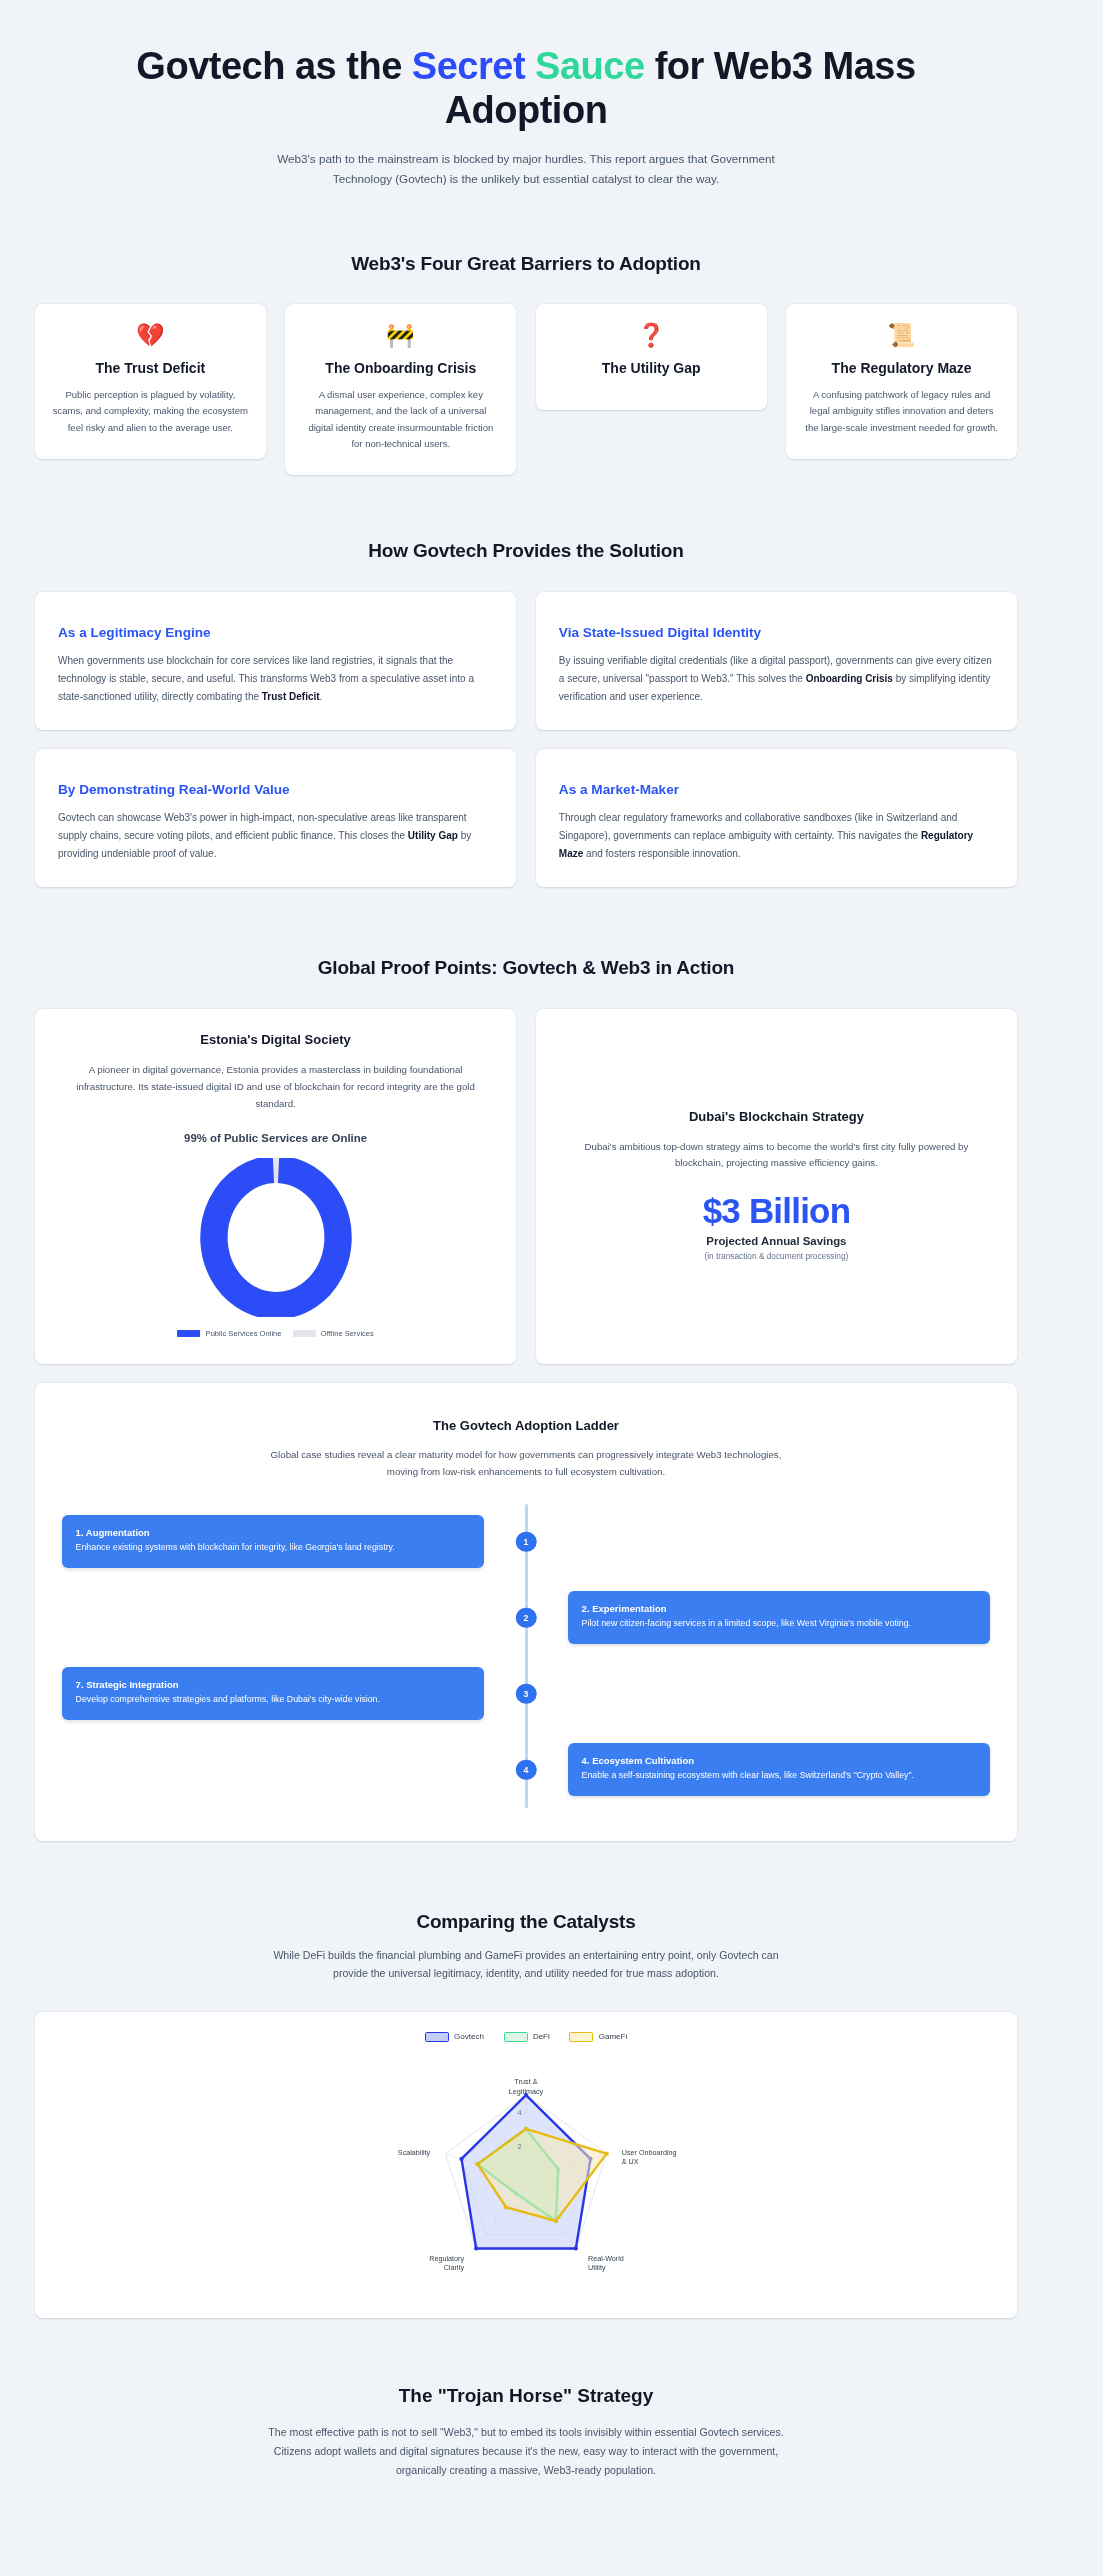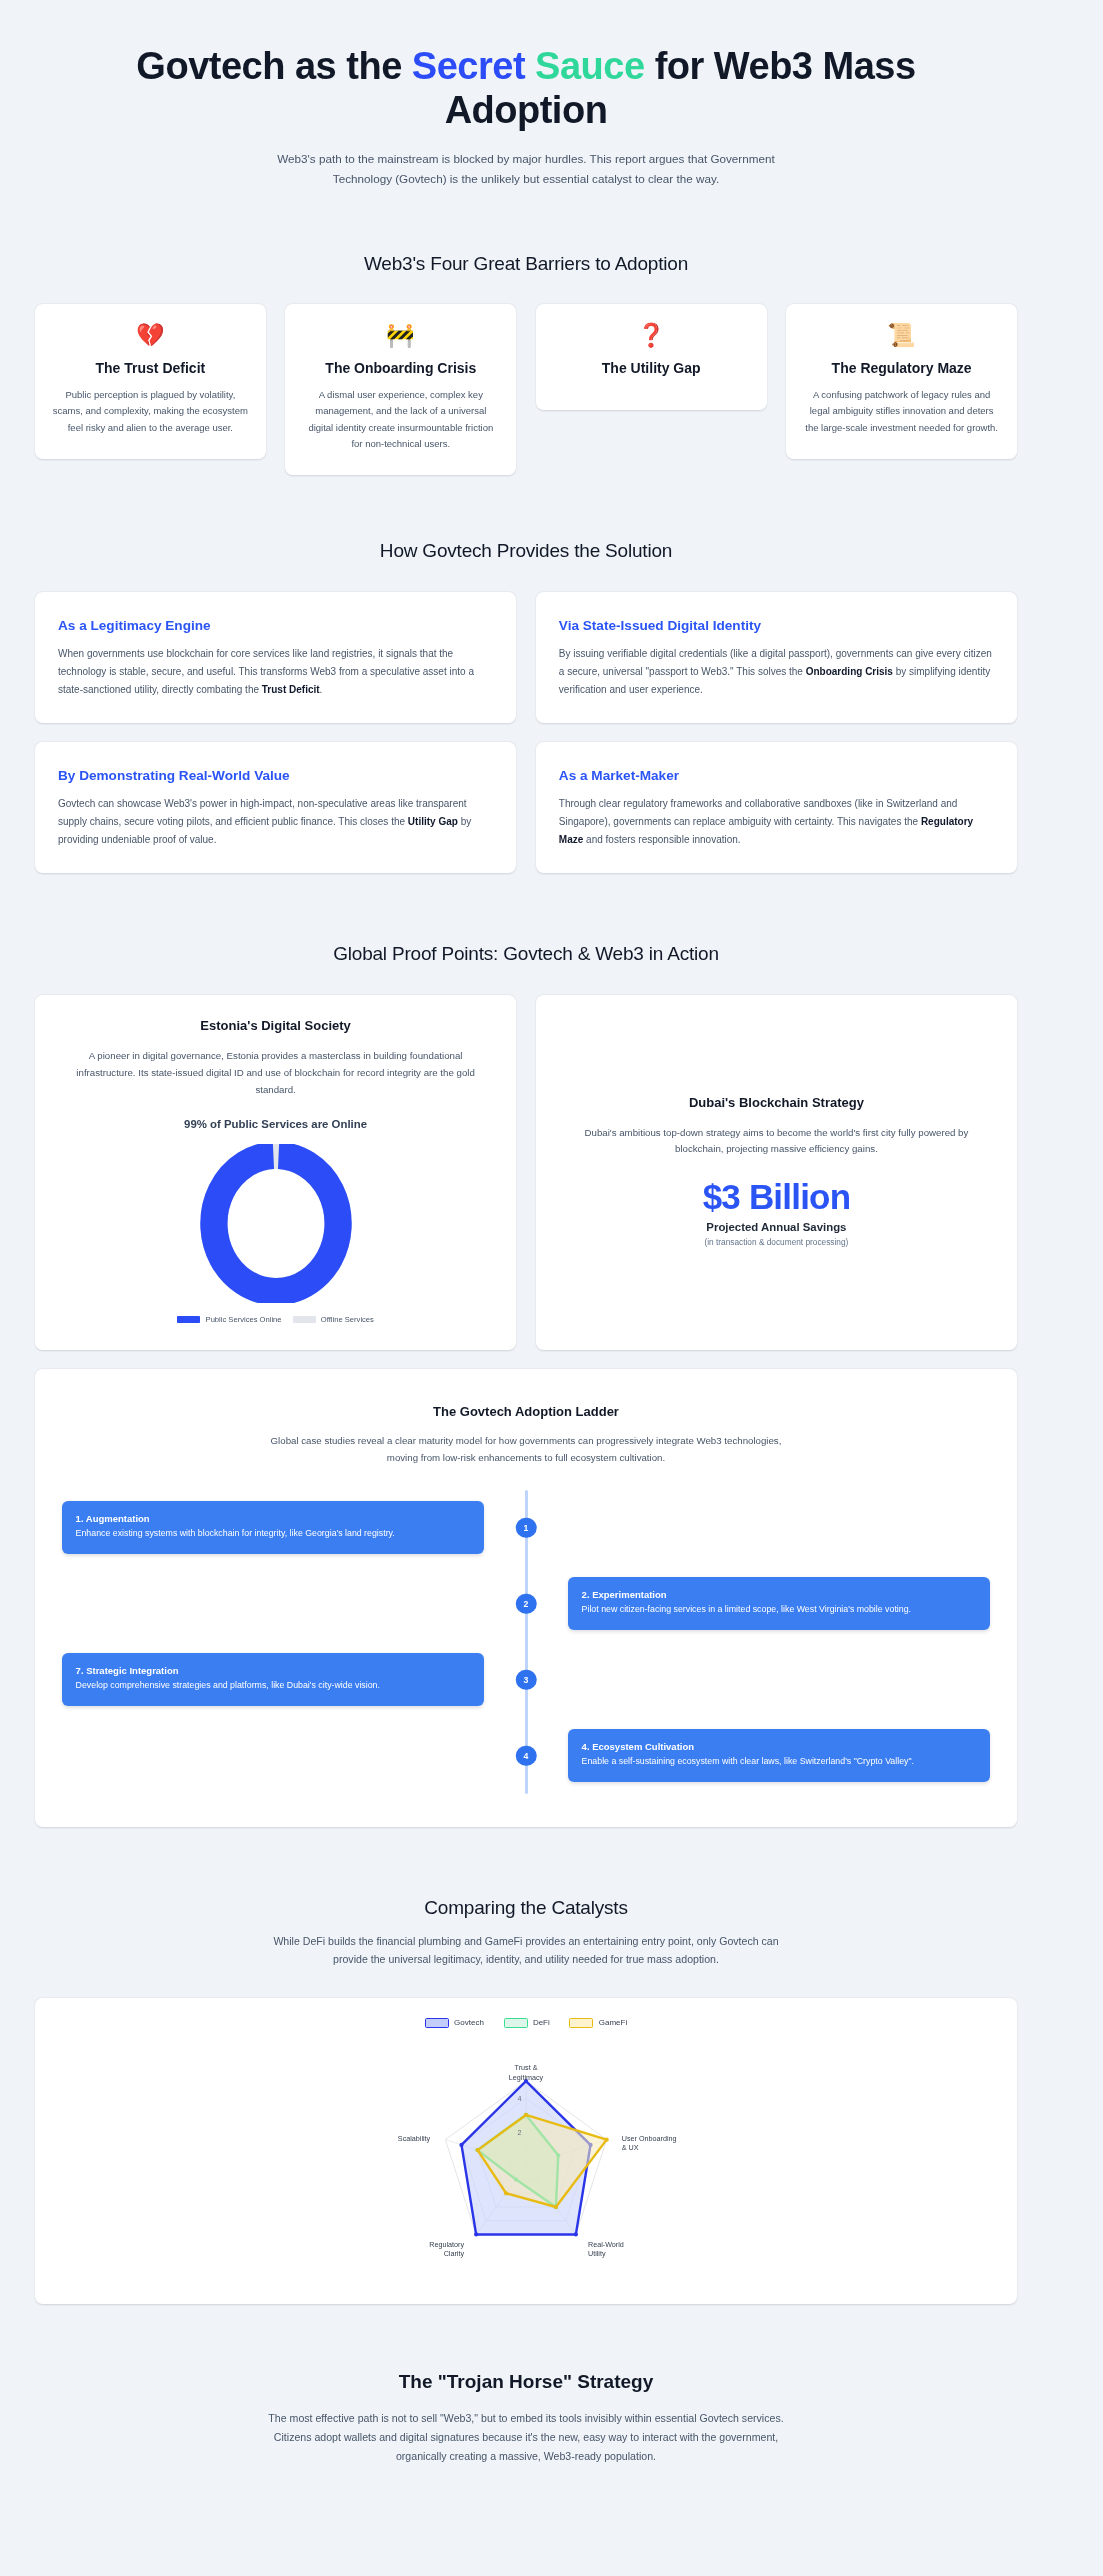"Web3's Four Great Barriers to" .sec-title { font-weight: 400 -> 700 }
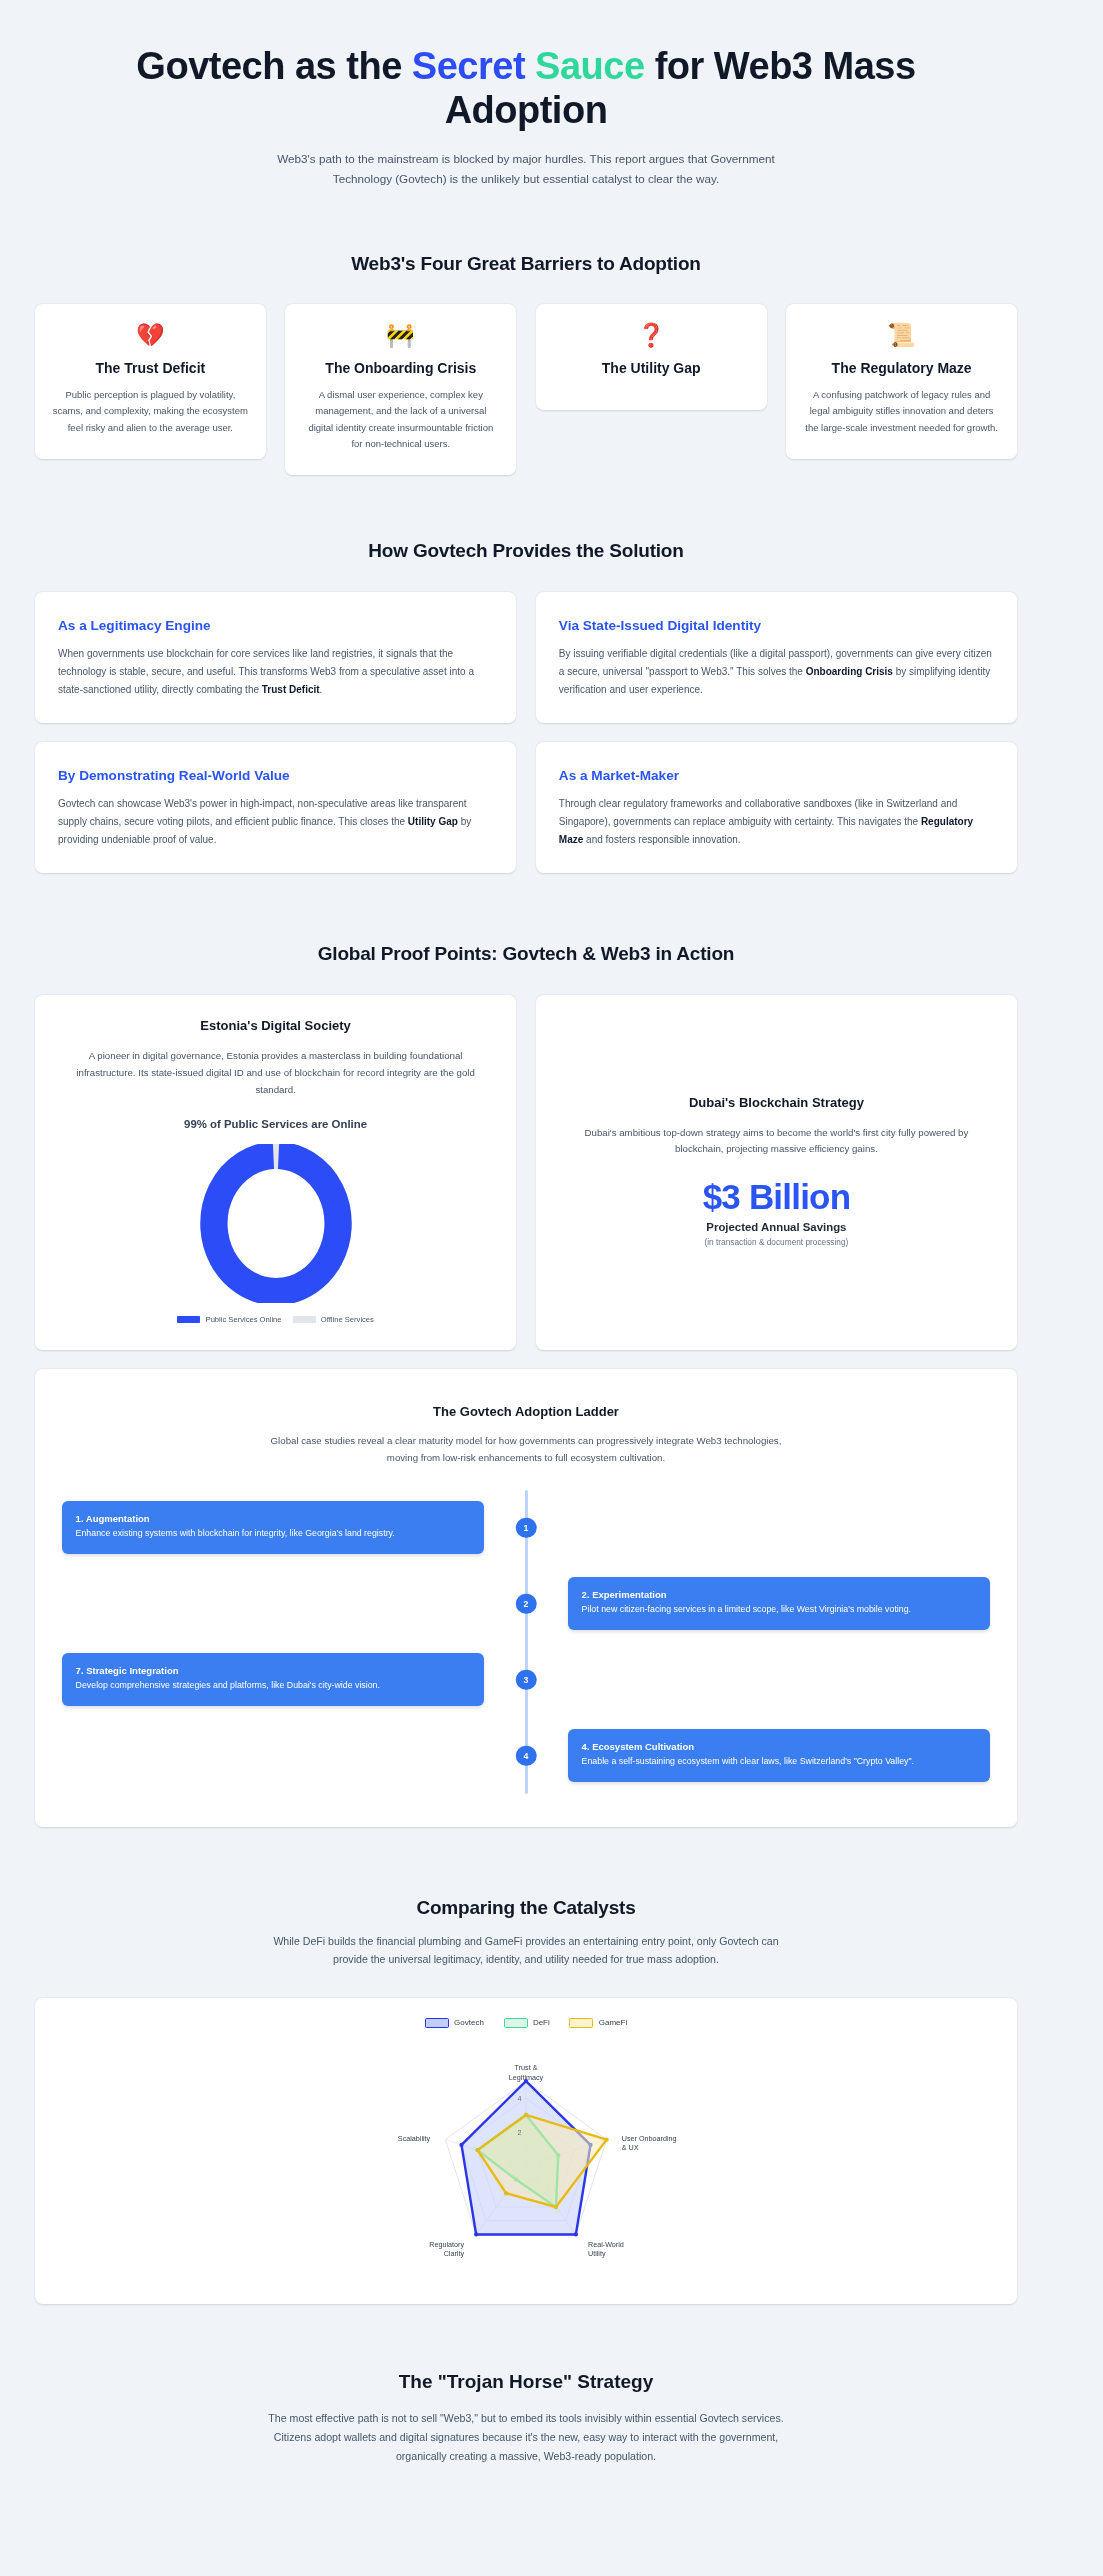"As a Legitimacy Engine" .scard { padding: 26px 23px 24px -> 33px 23px 24px }
